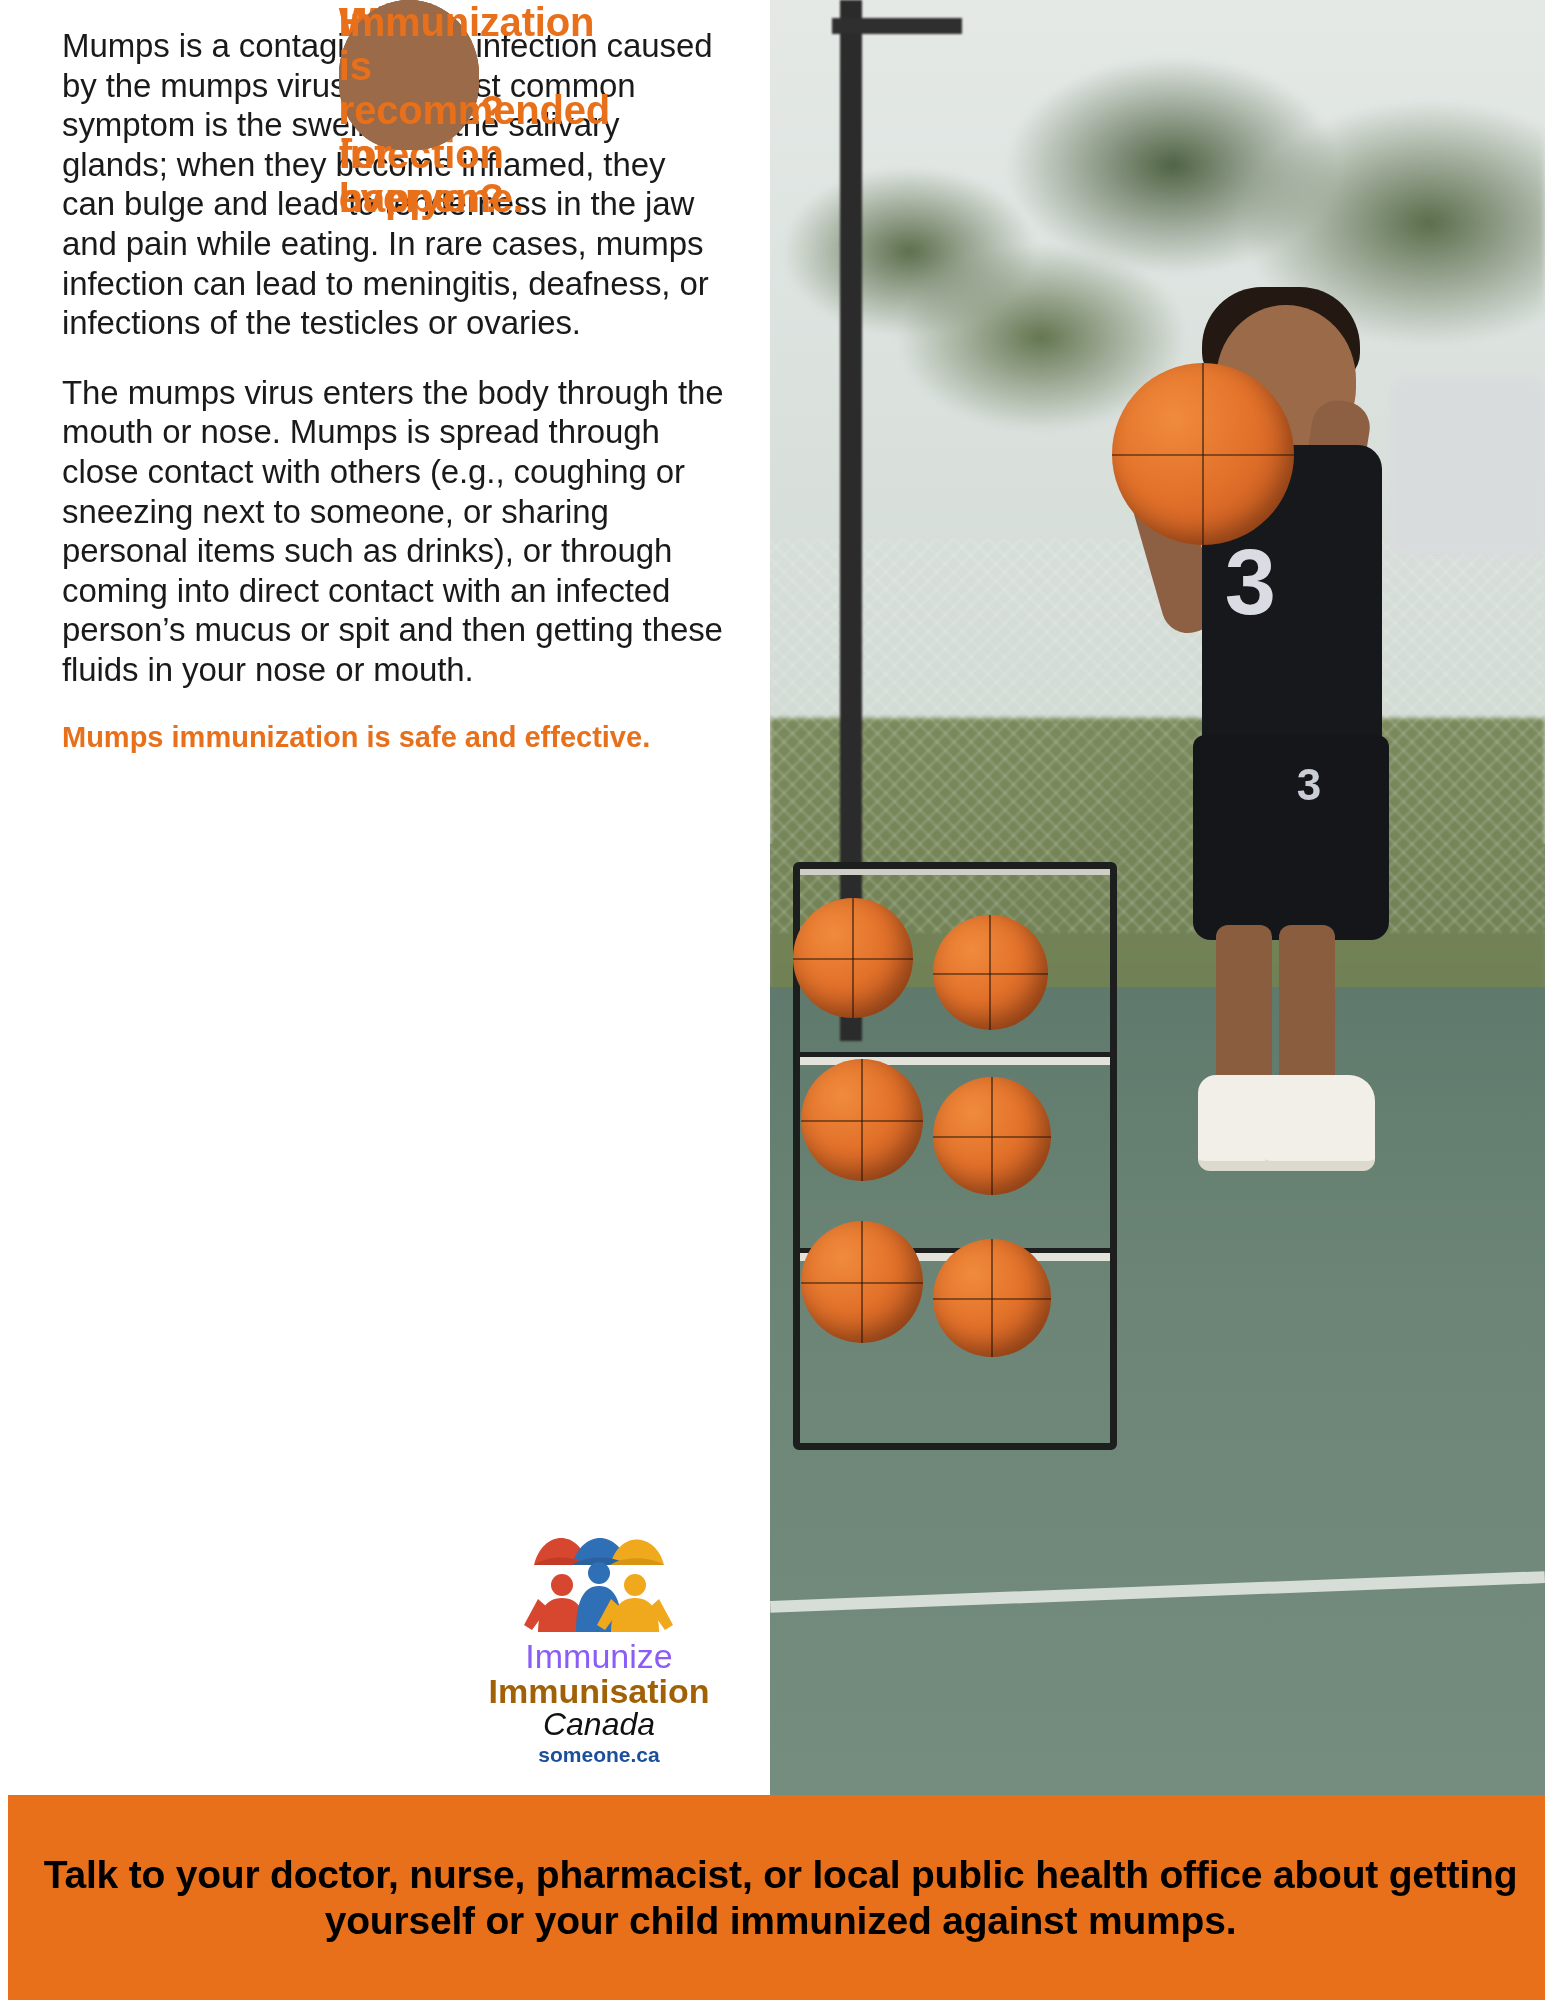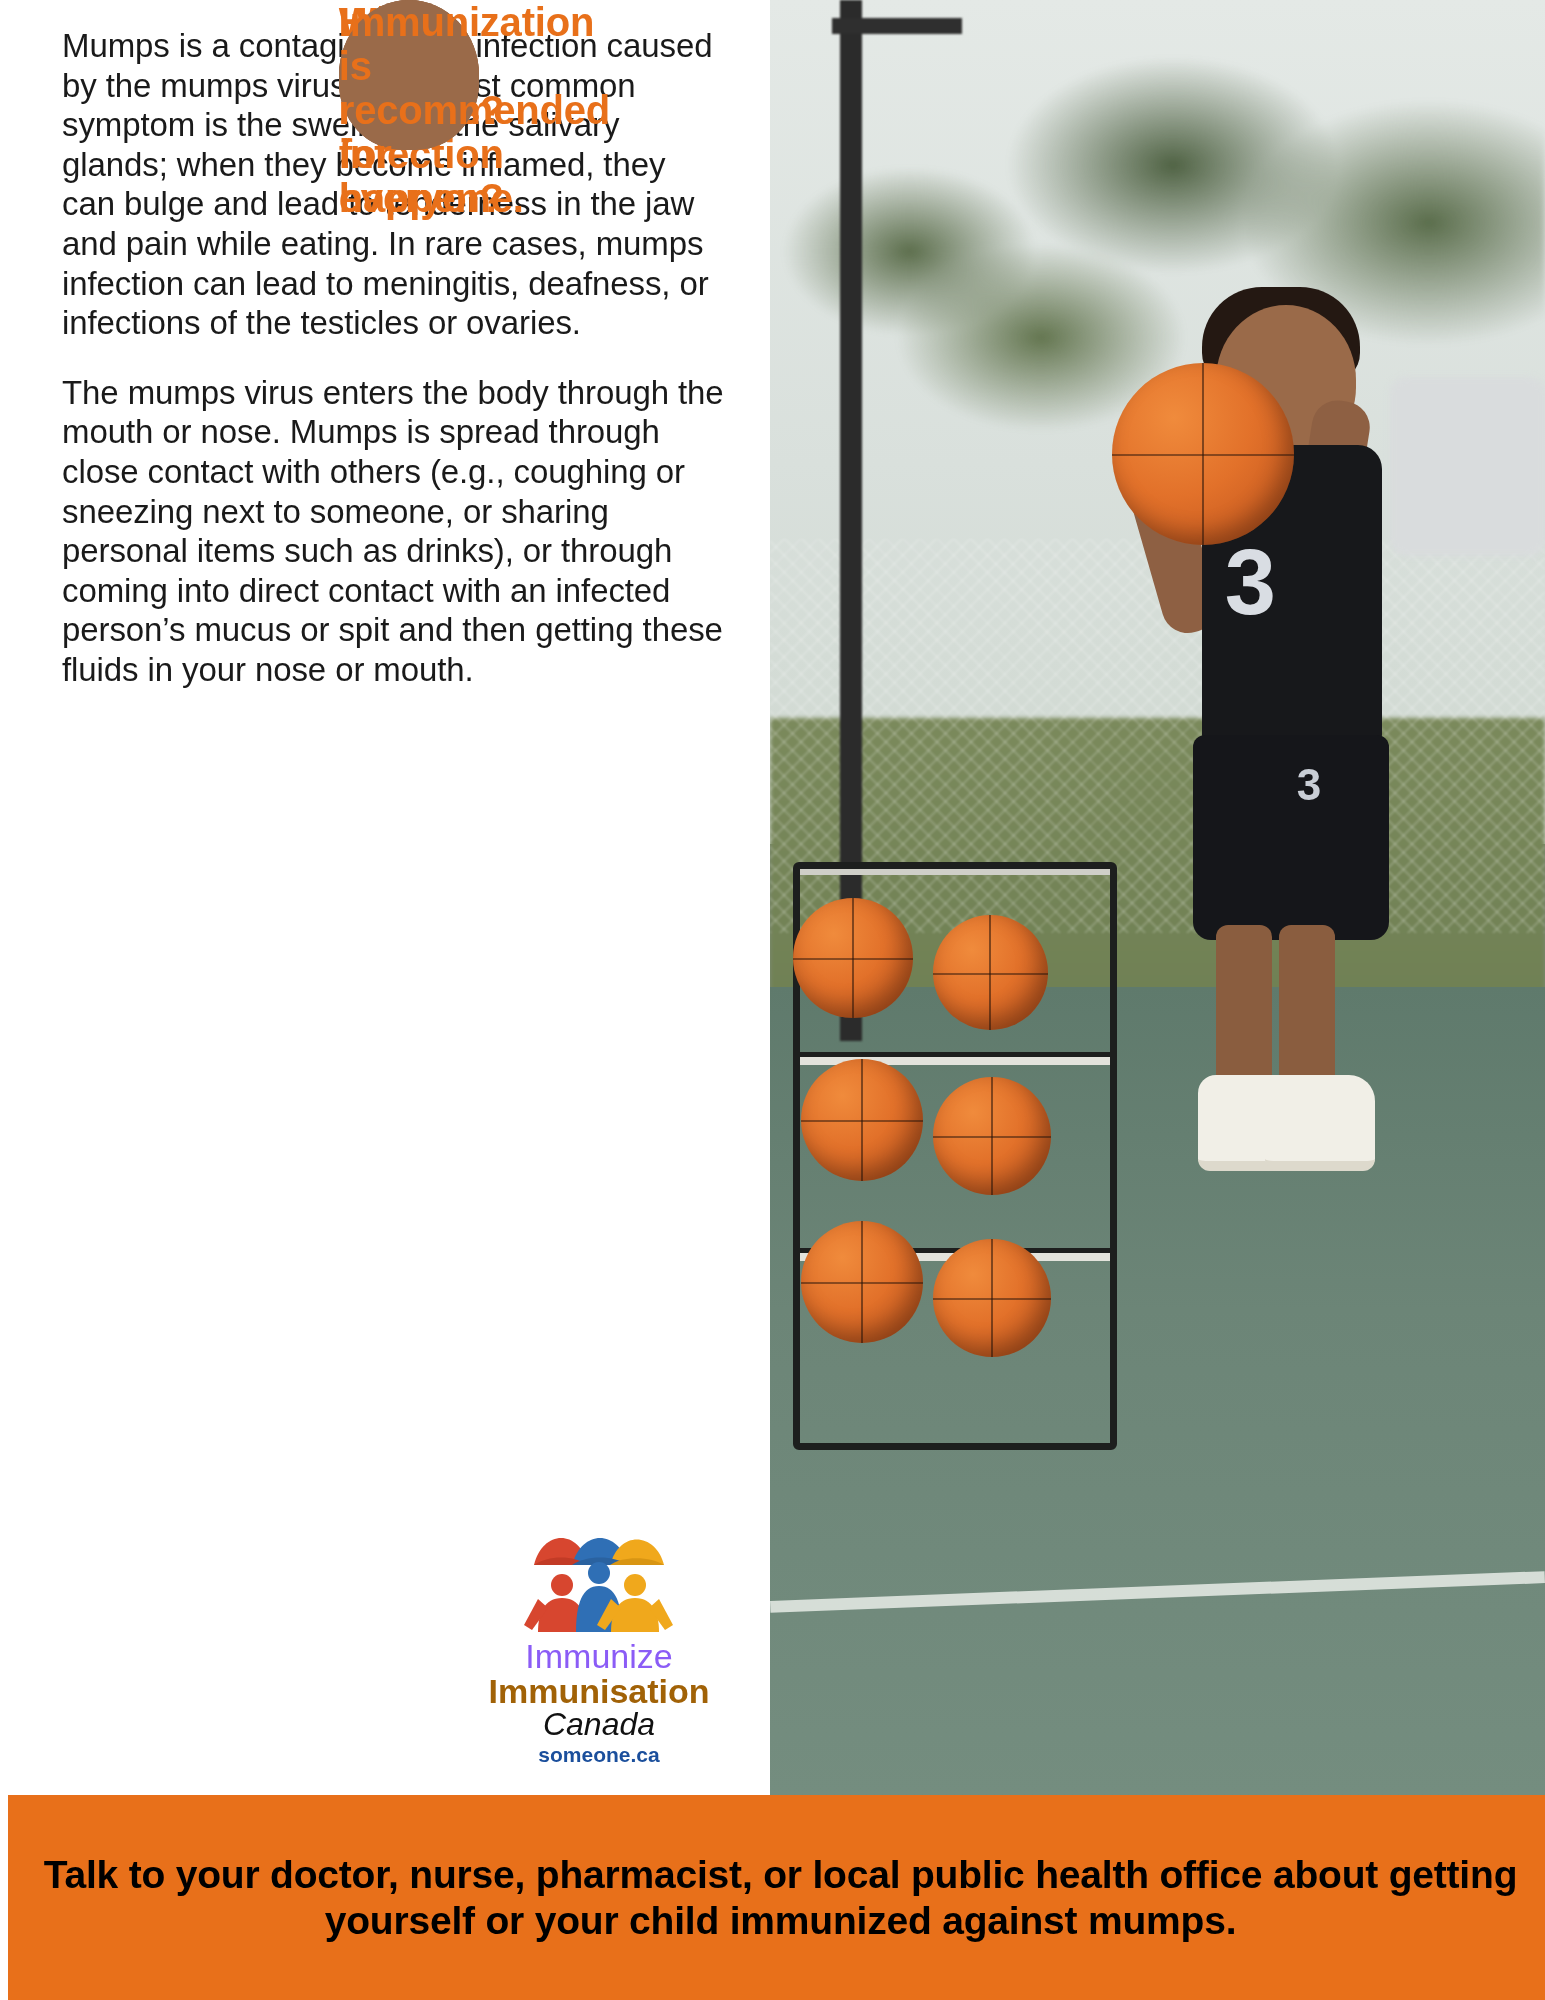"Mumps immunization is safe and" p.orange-bold { html: none -> <p>Mumps immunization is safe and effective.</p> }
